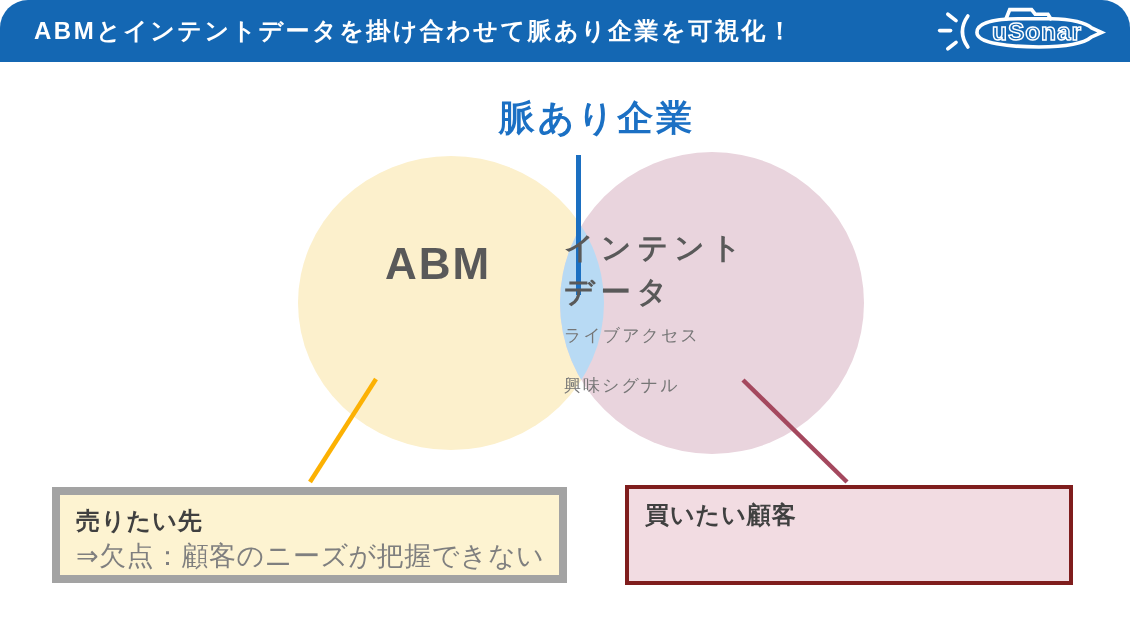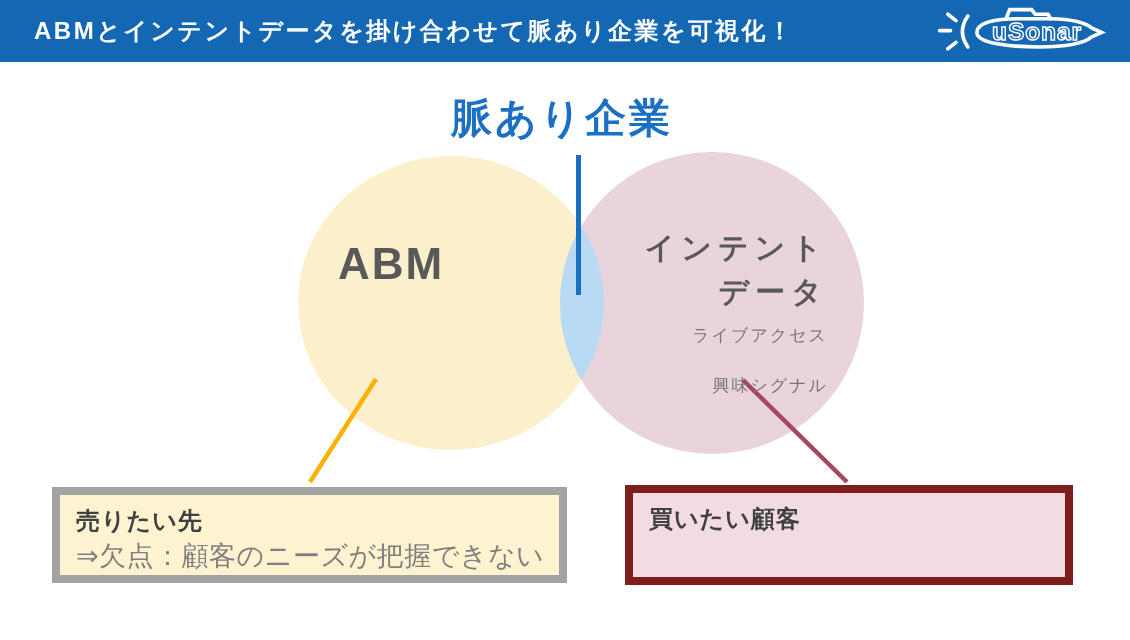"ABMとインテントデータを掛け合わせて脈あり企業を可視化！" .stage { border-radius: none -> 28px }
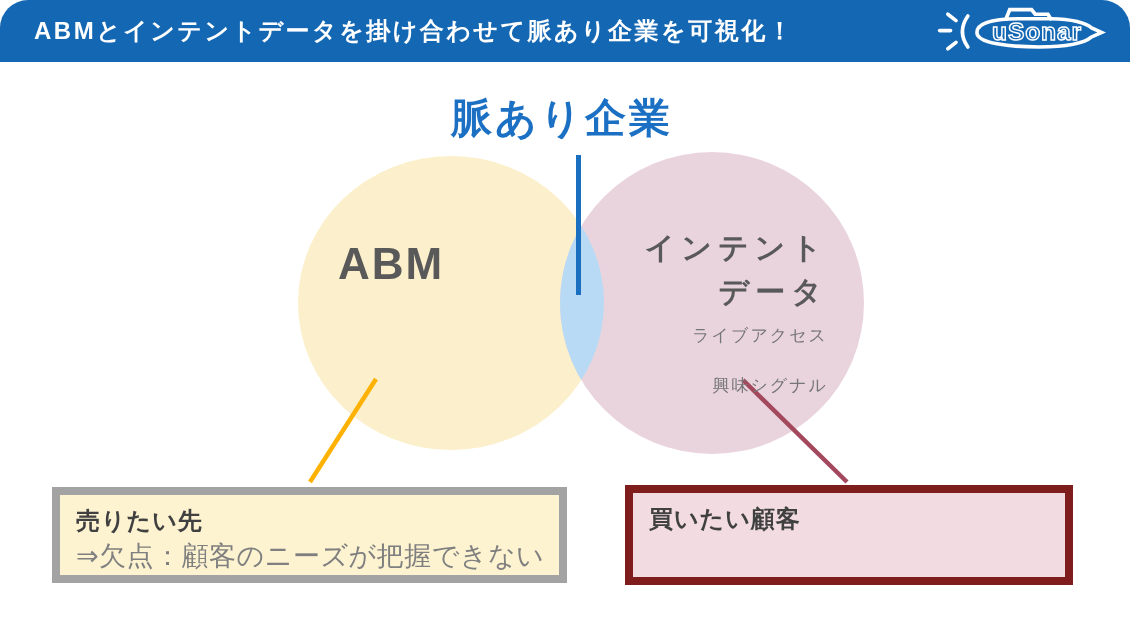"脈あり企業" .slide-title { font-size: 41px -> 36px; left: 382px -> 417px }
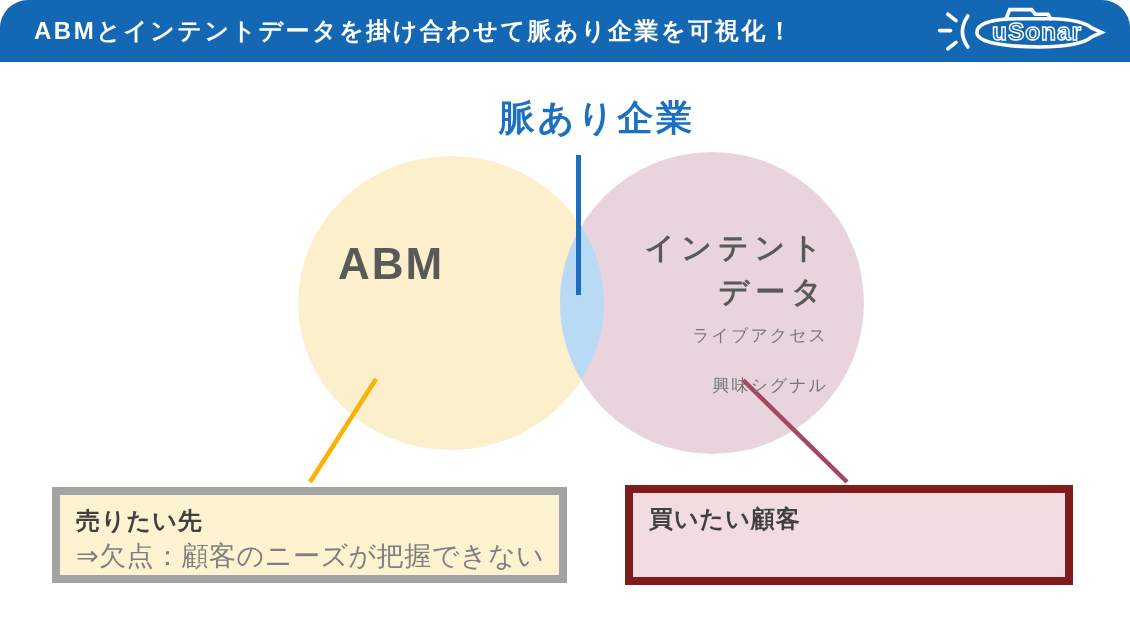"ABM" .abm-label { text-align: none -> center }
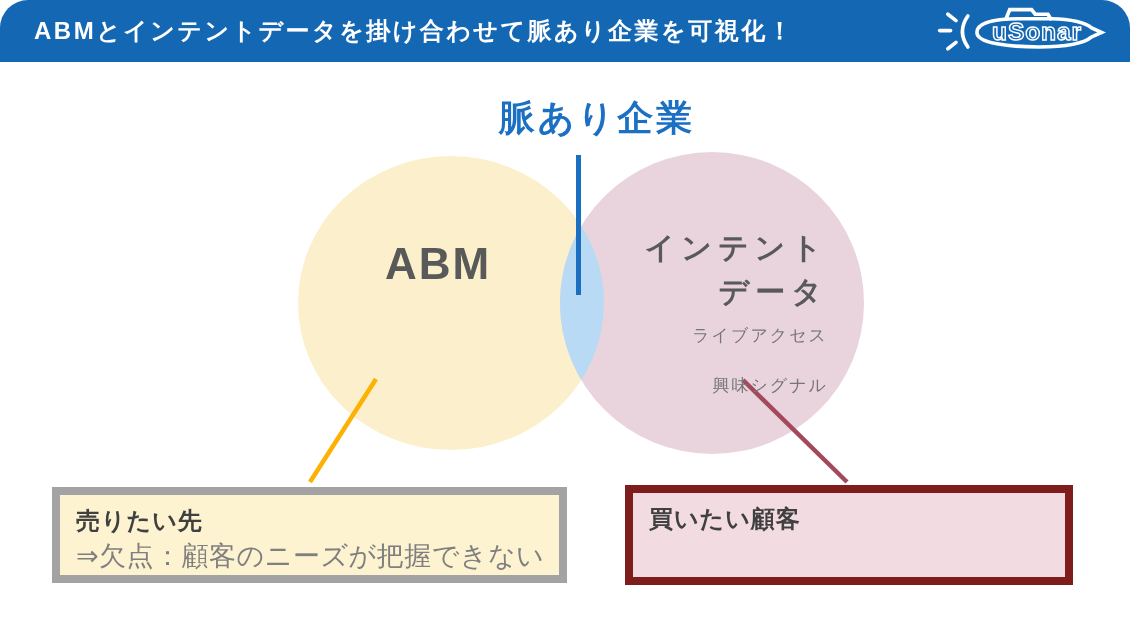"インテント" .intent-label { left: 588px -> 564px; text-align: right -> left }
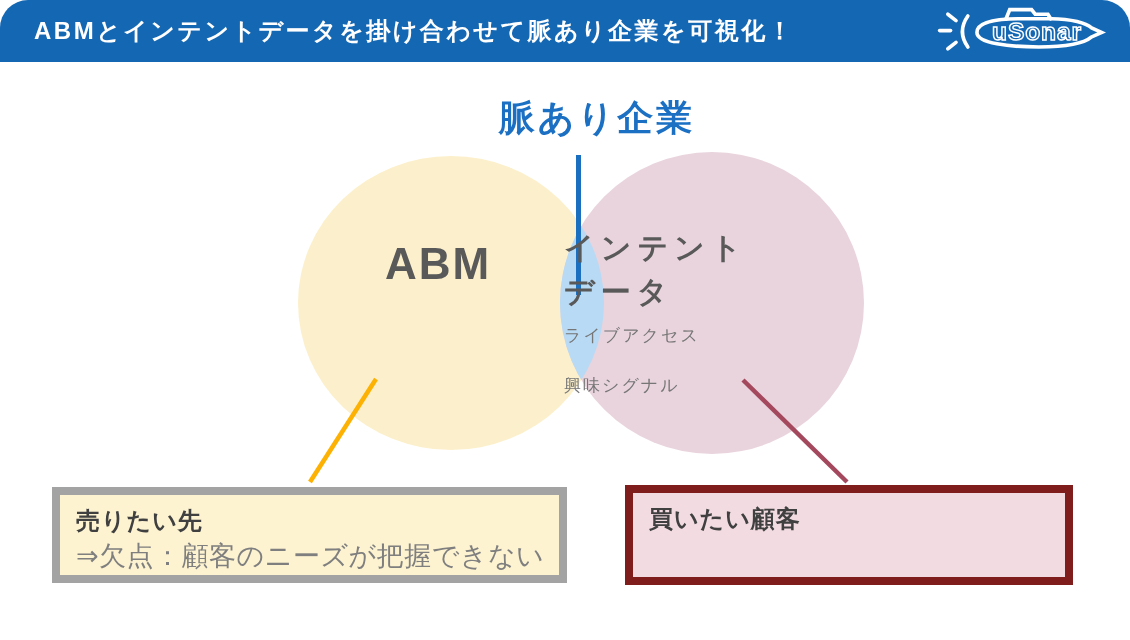"買いたい顧客" .callout.right { border: 8px solid #7f1d1d -> 4px solid #7f1d1d }
